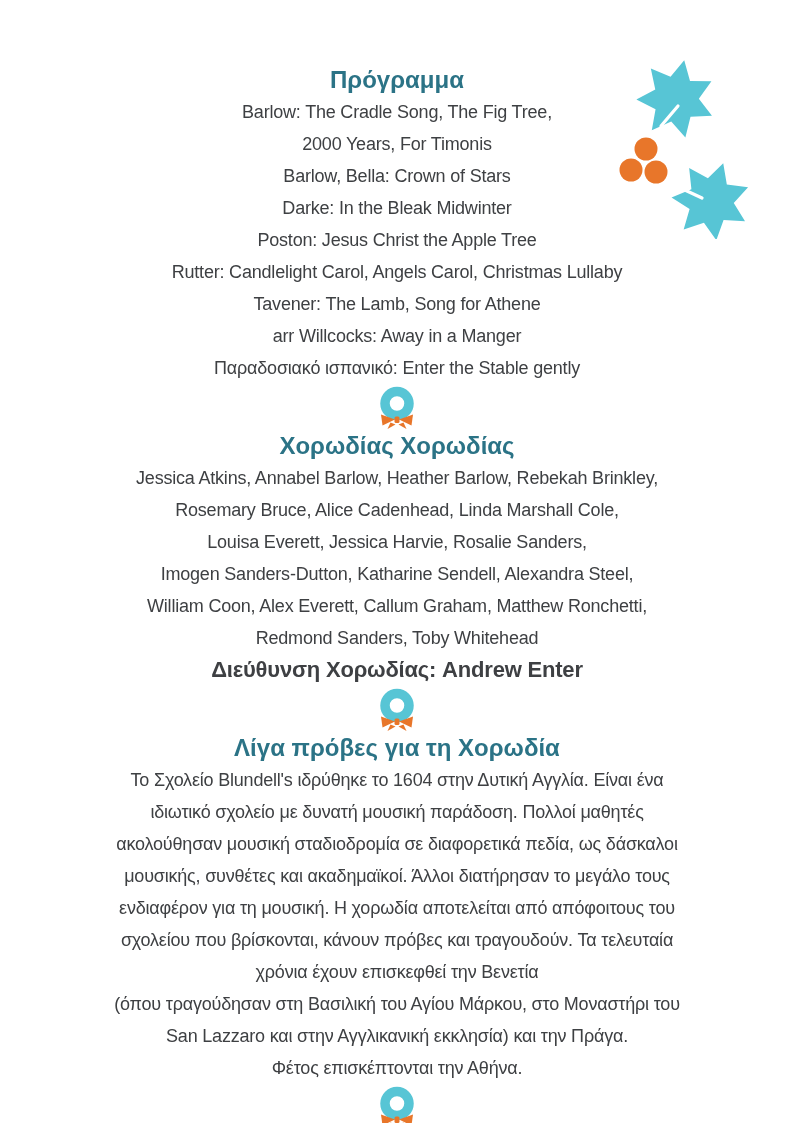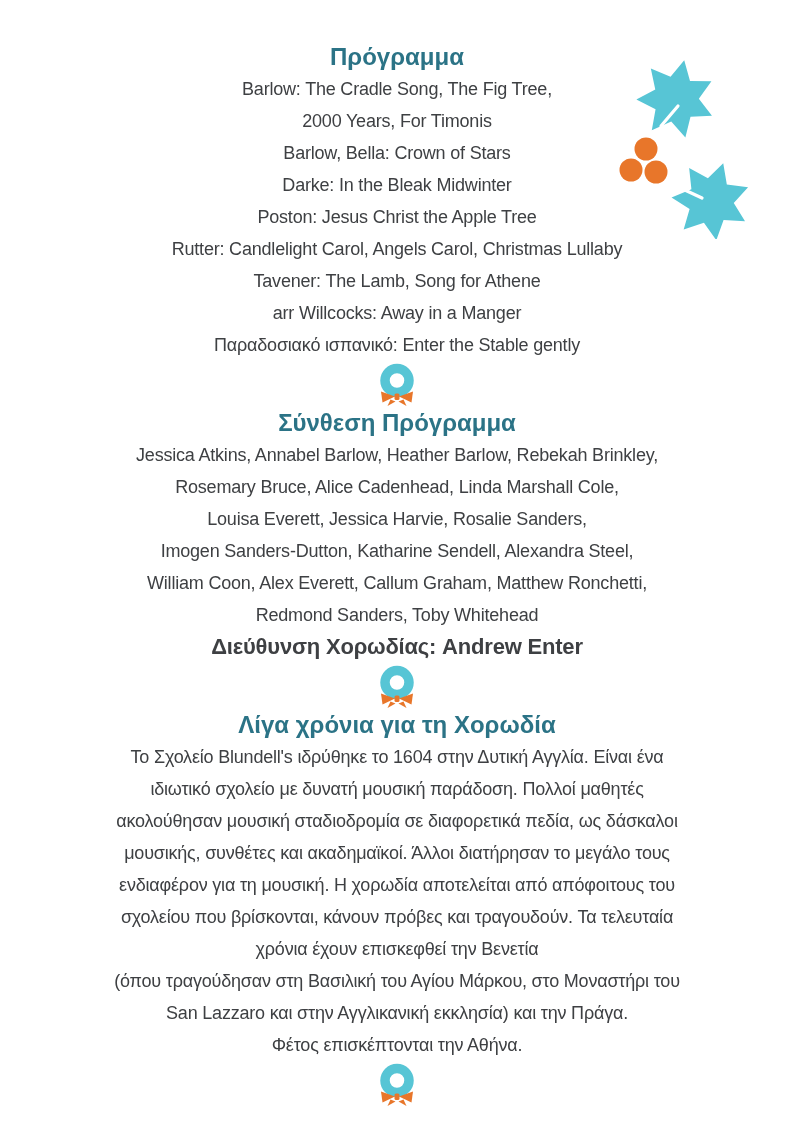"Πρόγραμμα" .page { padding-top: 41px -> 64px }
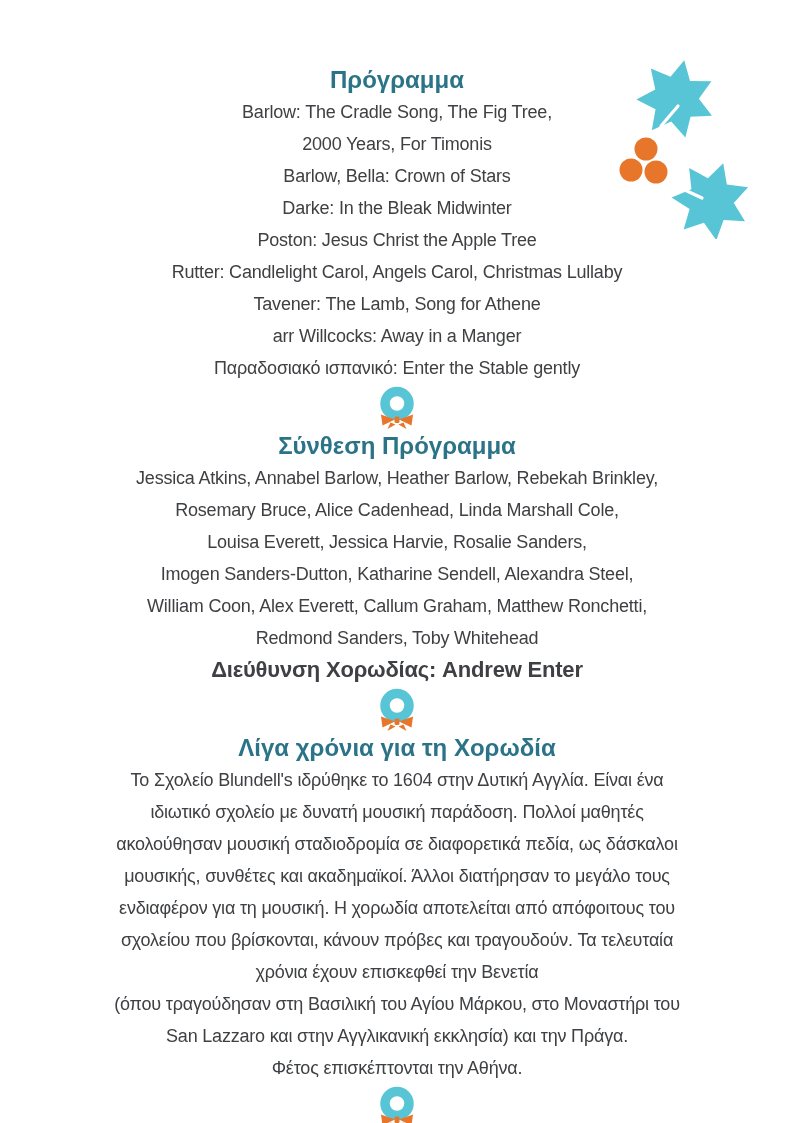"Σύνθεση Πρόγραμμα" h2.section-title { text: Σύνθεση Πρόγραμμα -> Χορωδίας Χορωδίας }
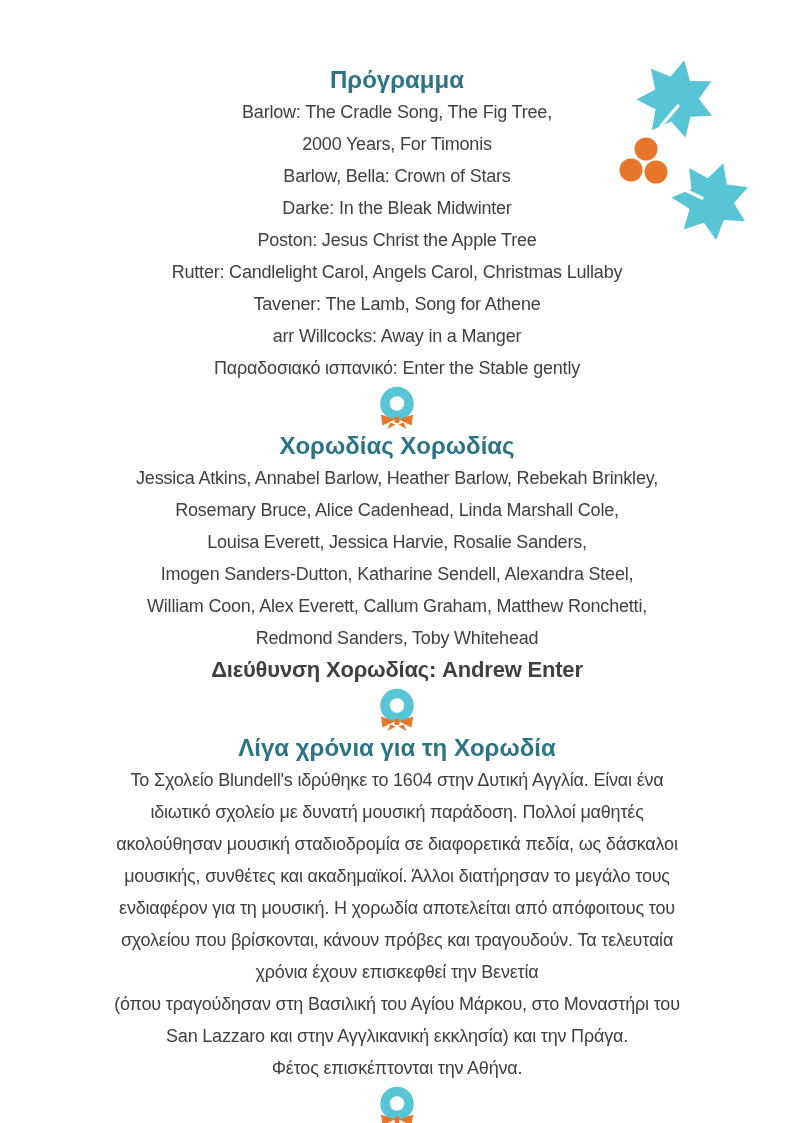"Λίγα χρόνια για τη Χορωδία" h2.section-title { text: χρόνια -> πρόβες }
